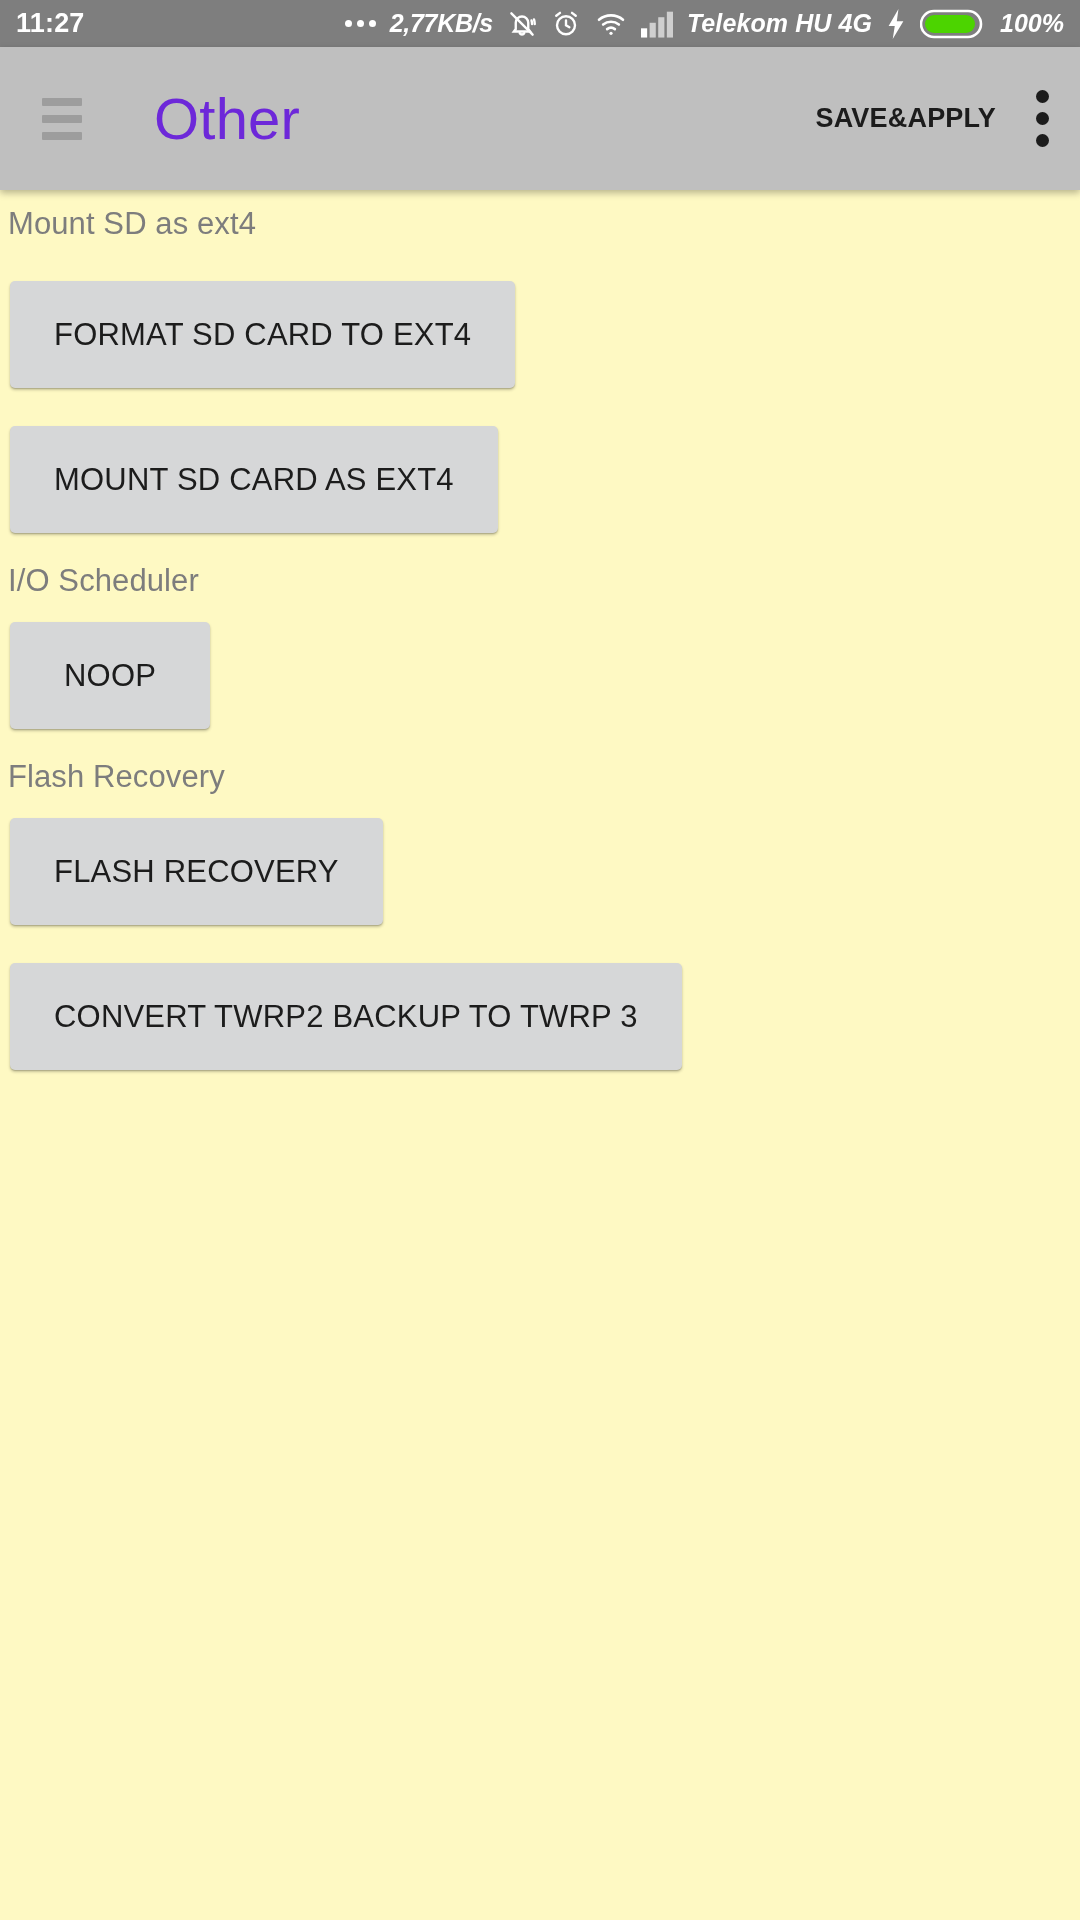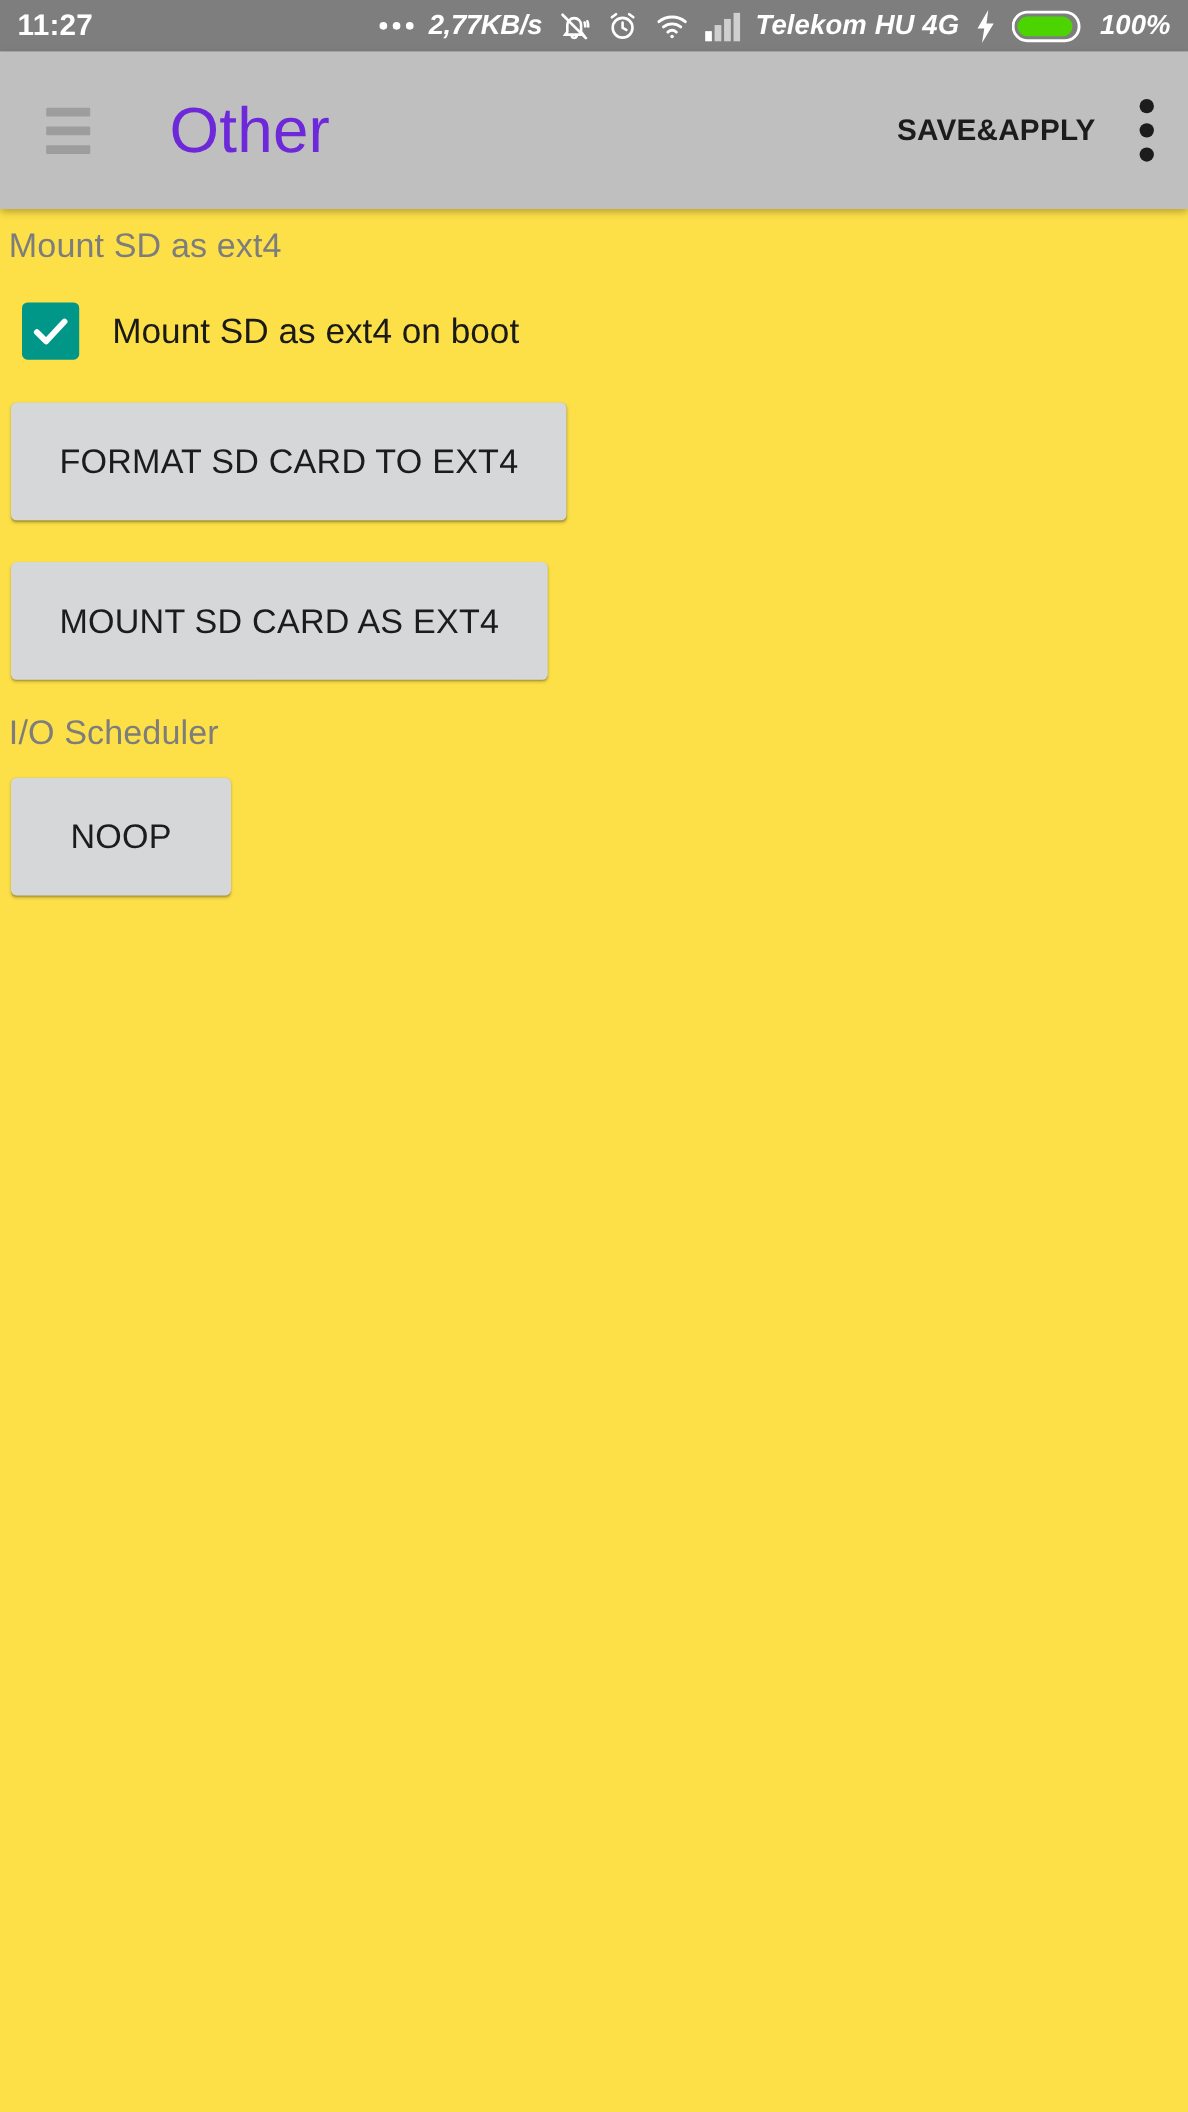"Mount SD as ext4" .content { background: #fde047 -> #fef9c3 }
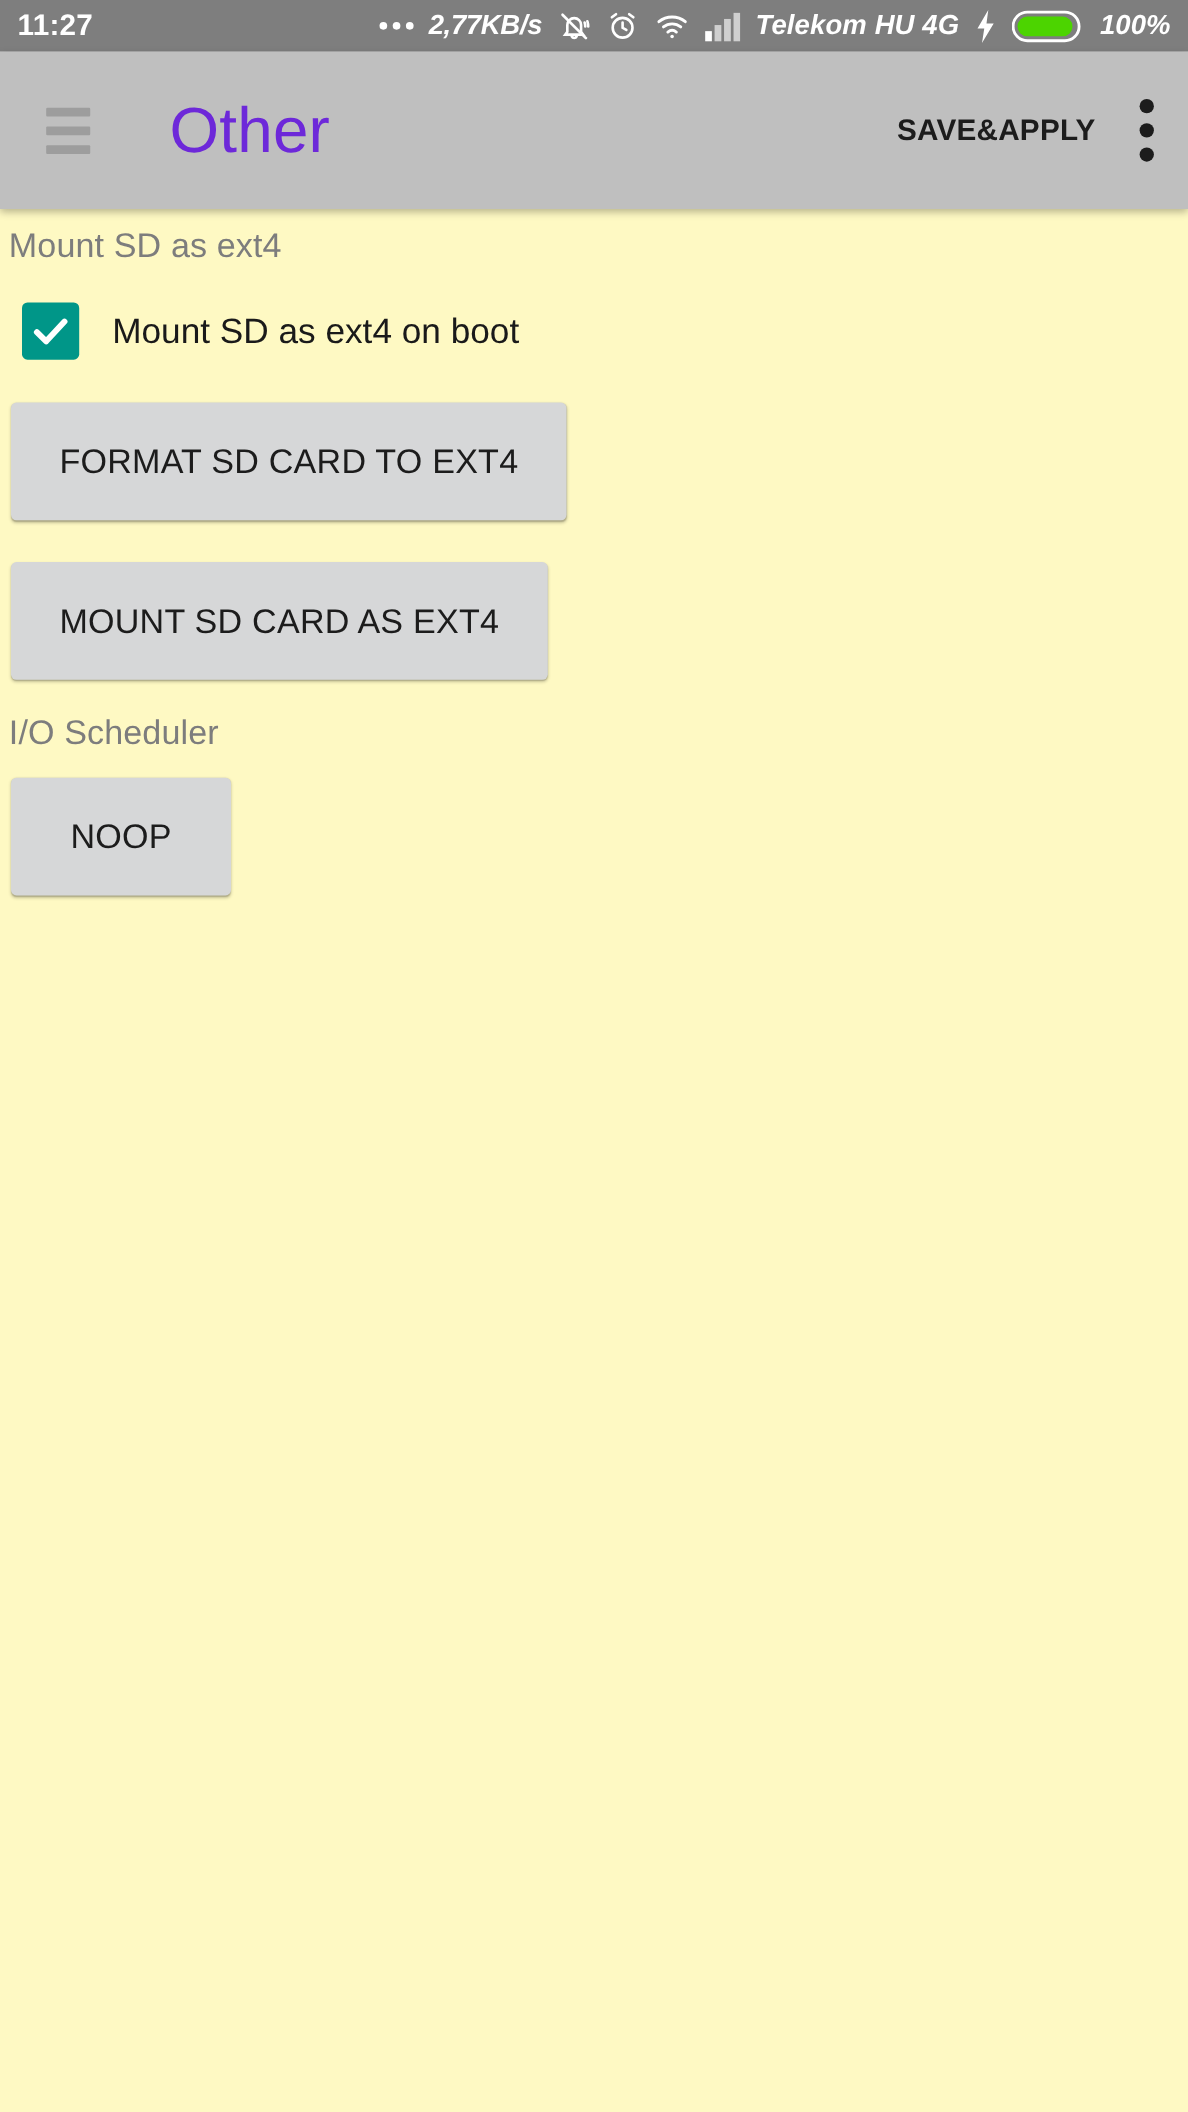"Mount SD as ext4 on" div.checkbox-row { html: <div> <span> <svg> <polyline></polyline> </svg> </span> <span>Mount SD as ext4 on boot</span> </div> -> none }
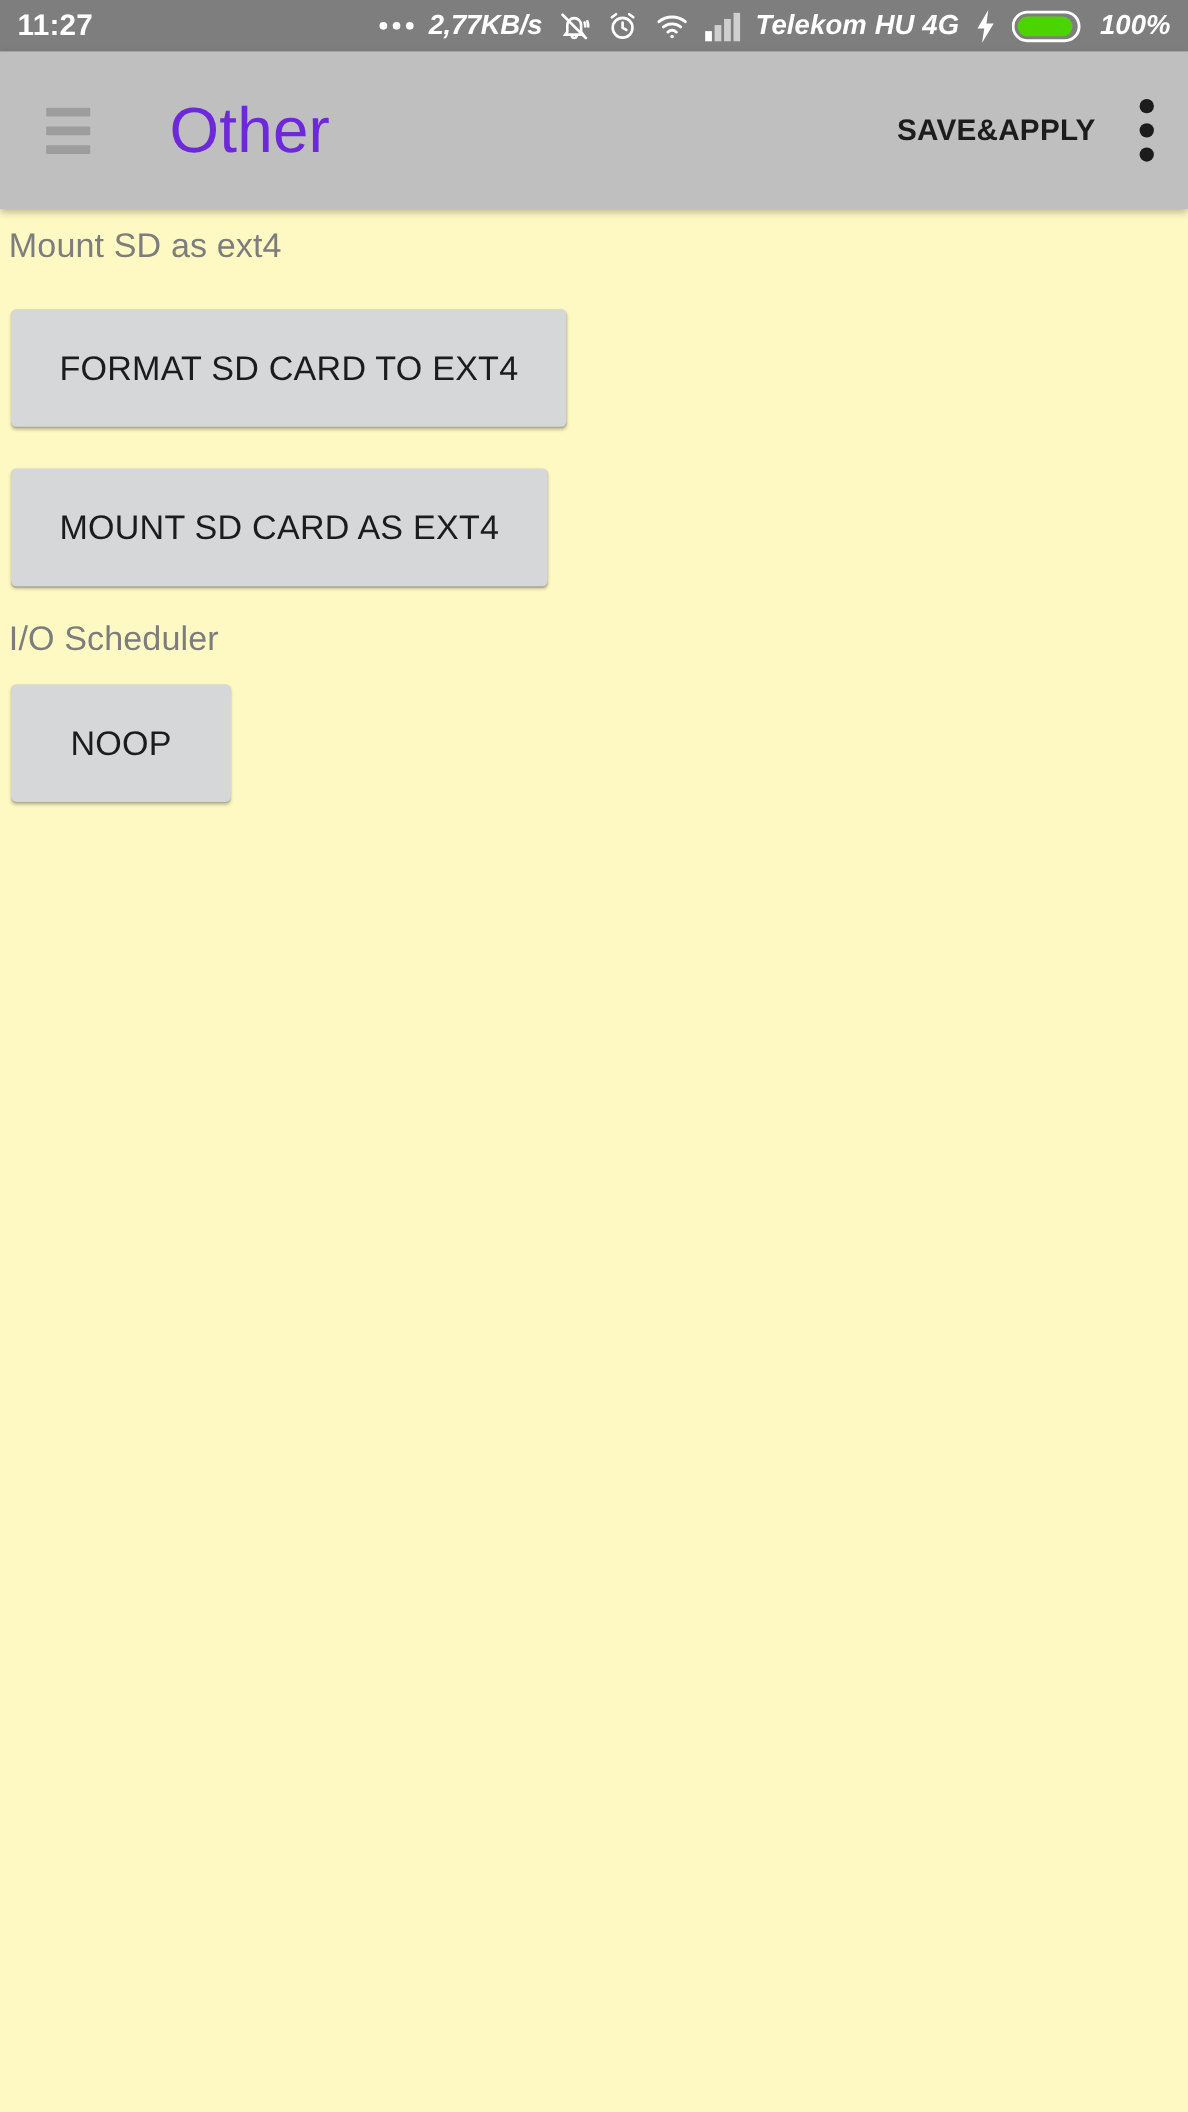"Flash Recovery" div { html: none -> <div> <div>Flash Recovery</div> <div> <button>FLASH RECOVERY</button> </div> <div> <button>CONVERT TWRP2 BACKUP TO TWRP 3</button> </div> </div> }
